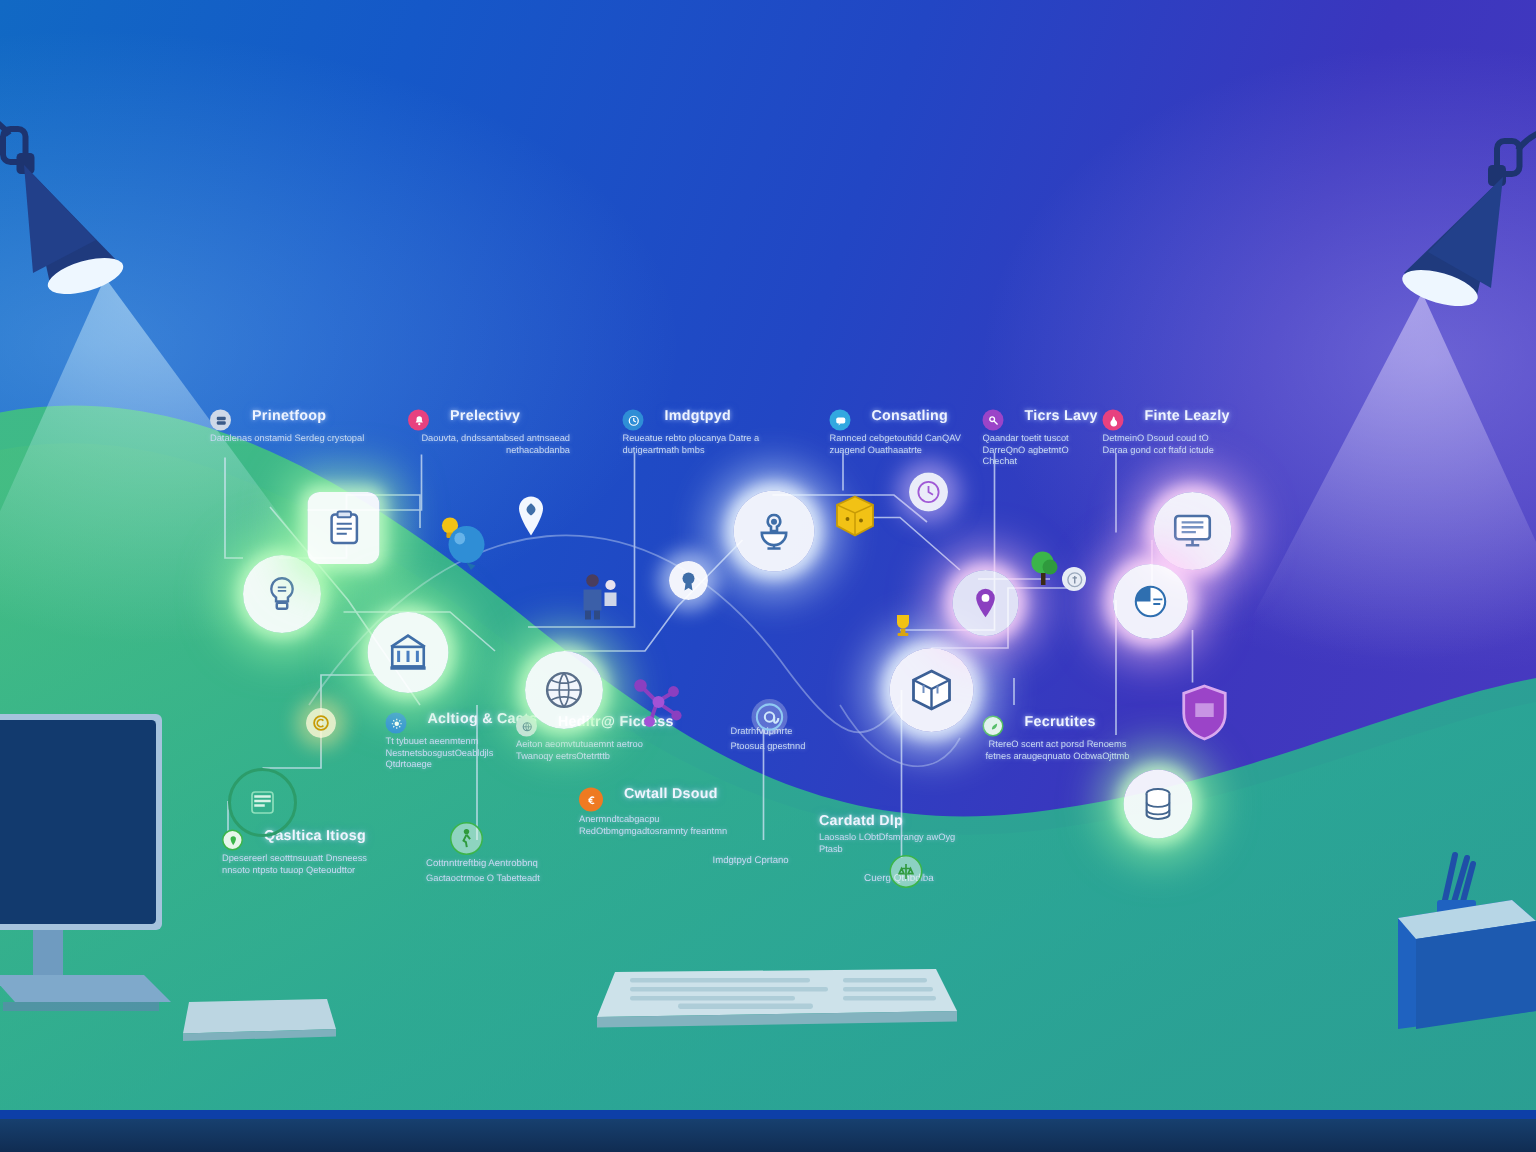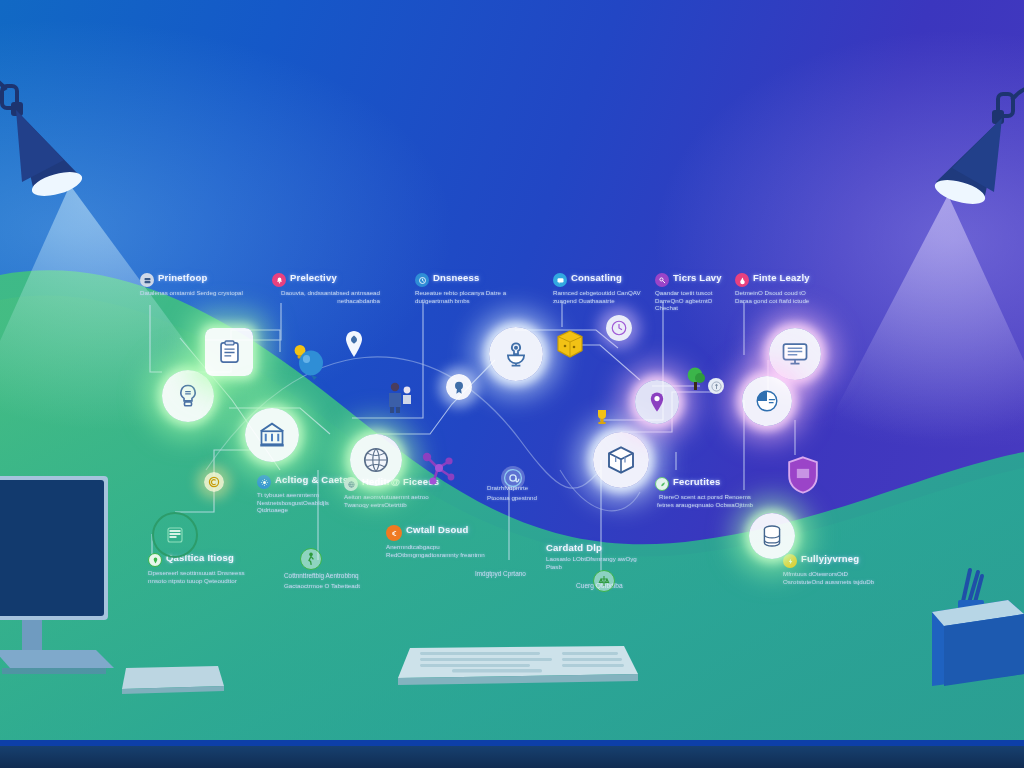"Prinetfoop" .label .lrow { gap: 4px -> 14px }
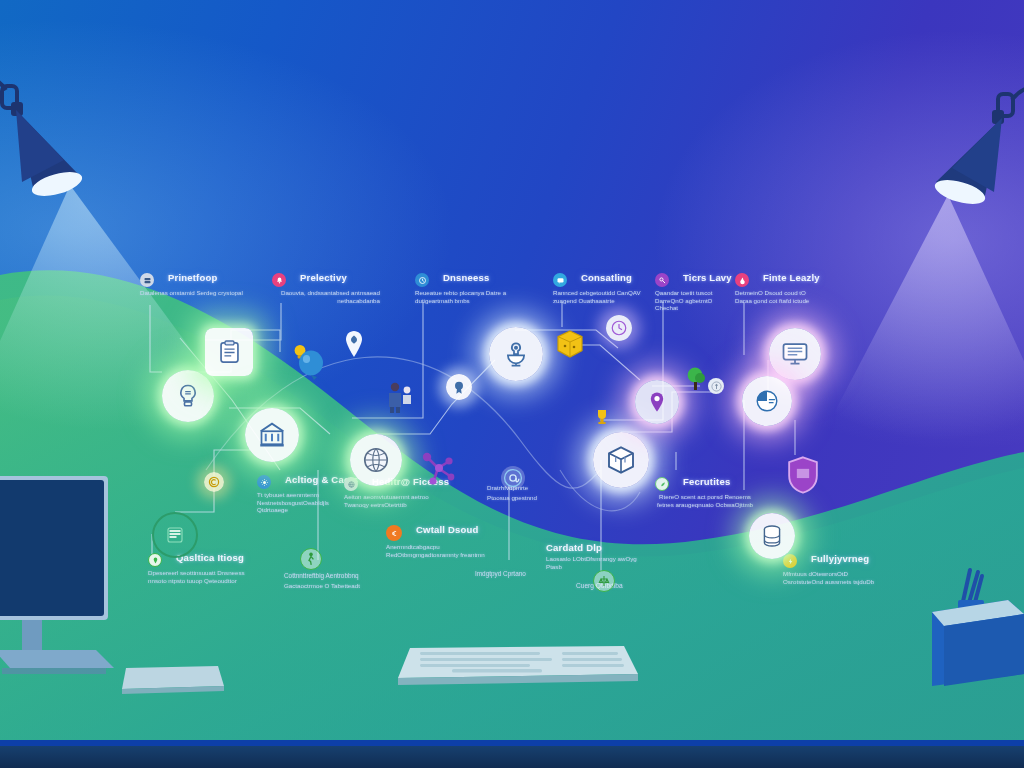"Dnsneess" span.ltitle { text: Dnsneess -> Imdgtpyd }
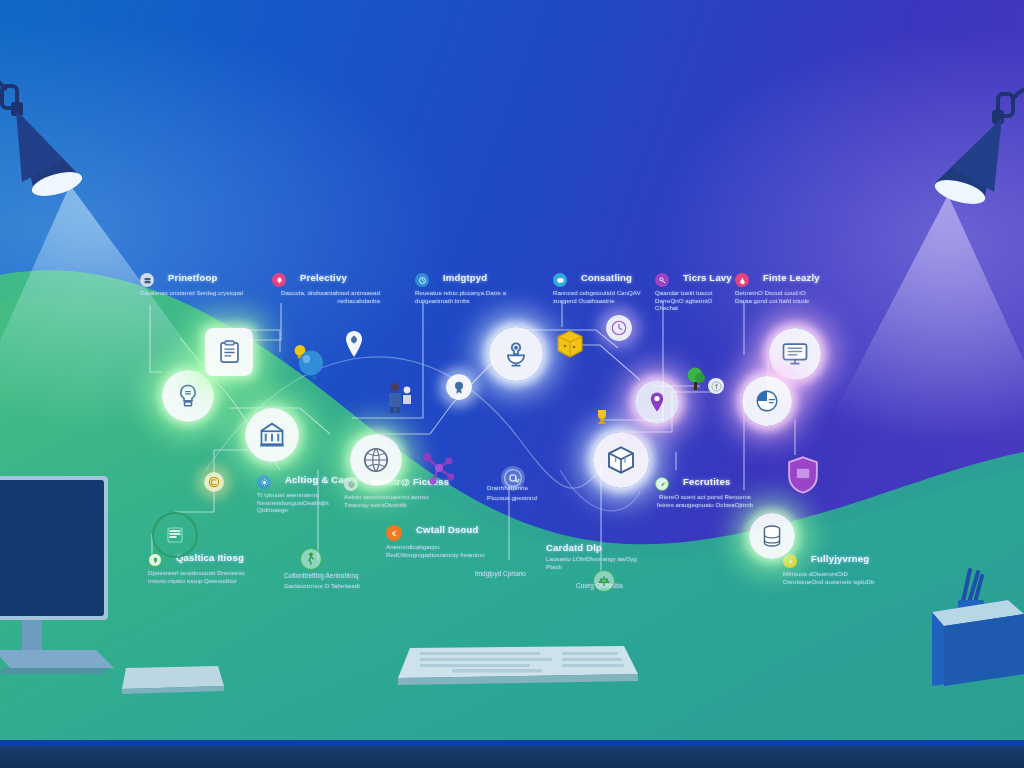"Fullyjyvrneg" div.label { html: <div> <div> <span> <svg> <path></path> </svg> </span> <span>Fullyjyvrneg</span> </div> <div>Mfmtuus dOtewrorsOtD OsrotstuteOnd aussmets tsjduDb</div> </div> -> none }
